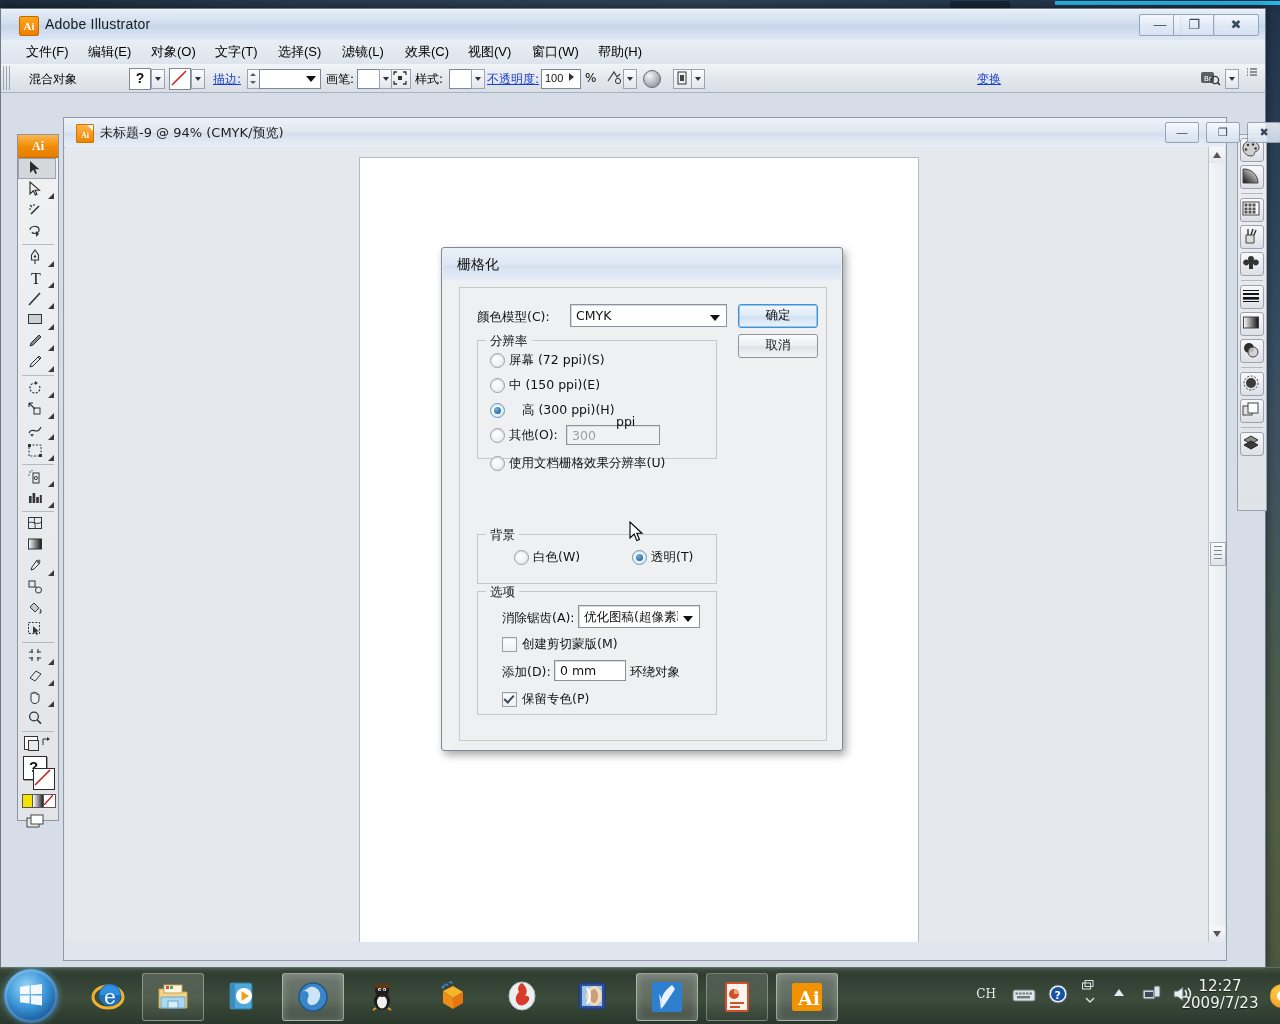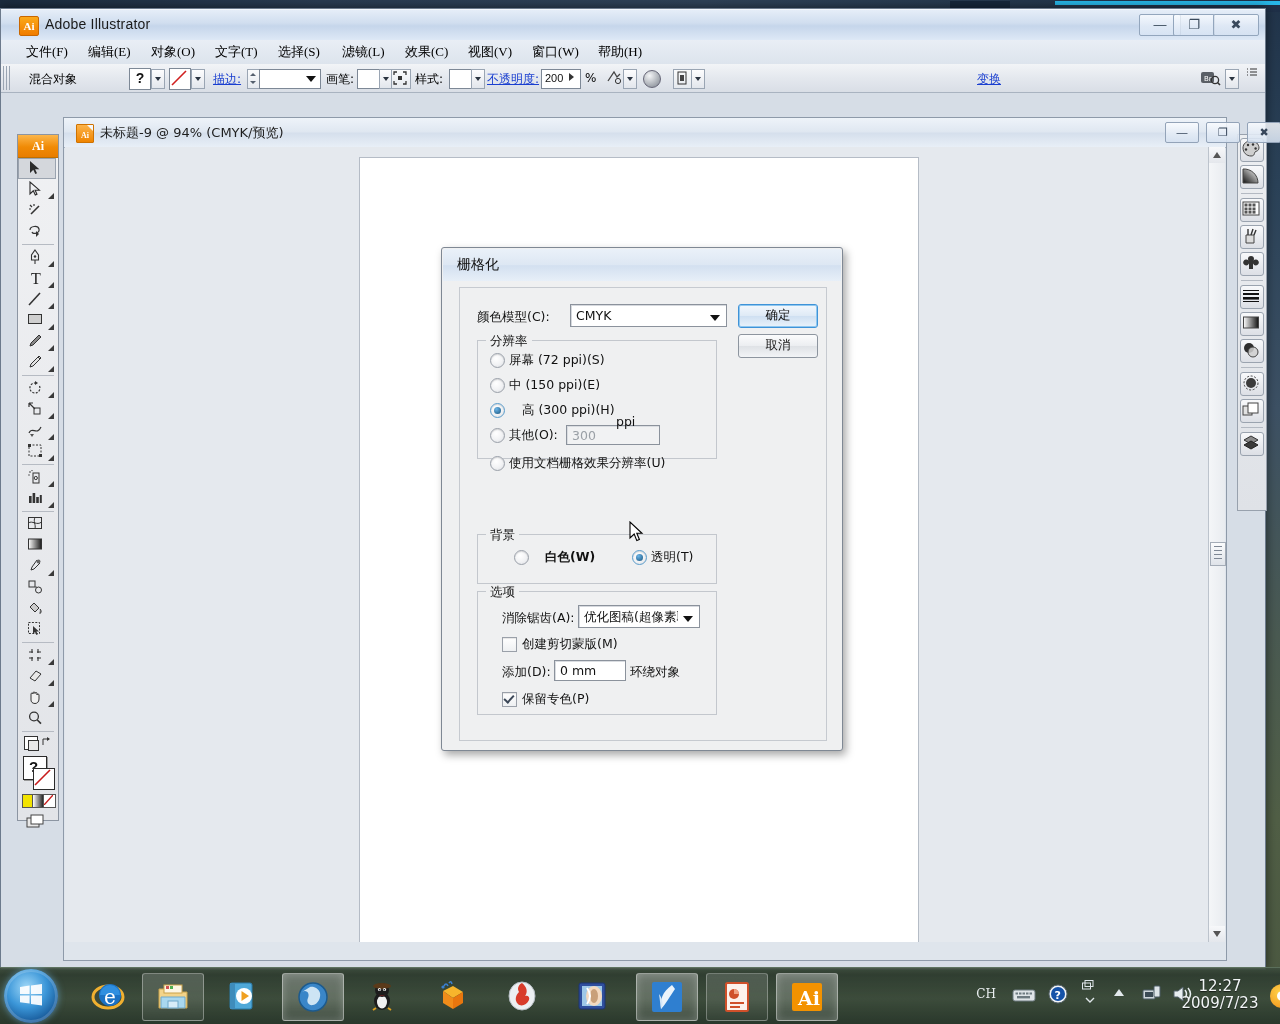"文件(F)" .menu-item { font-family: Liberation Serif, serif -> Liberation Sans, sans-serif }
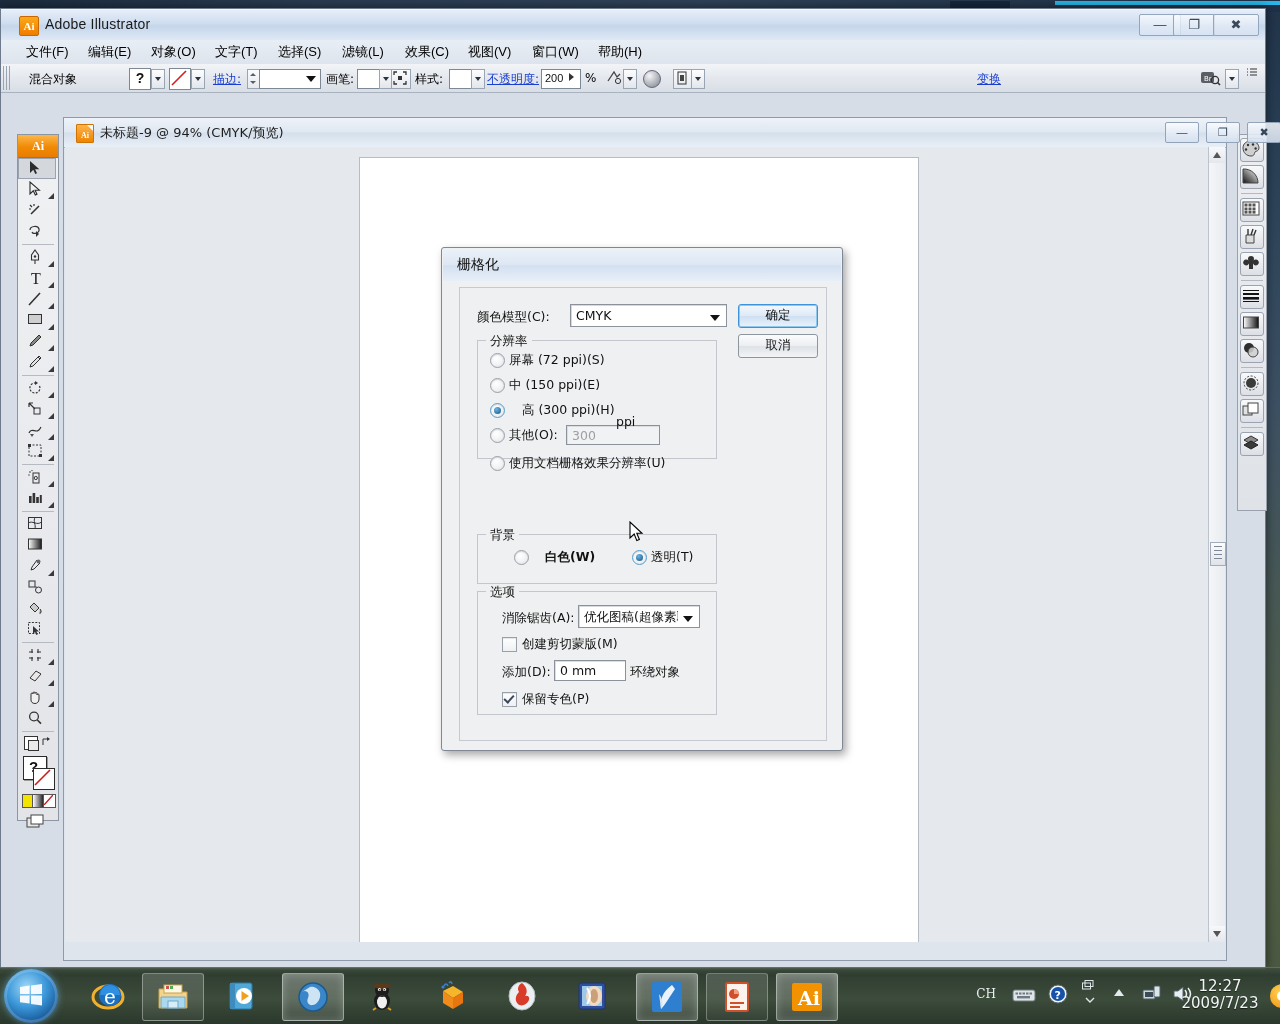"200" span { text: 200 -> 100 }
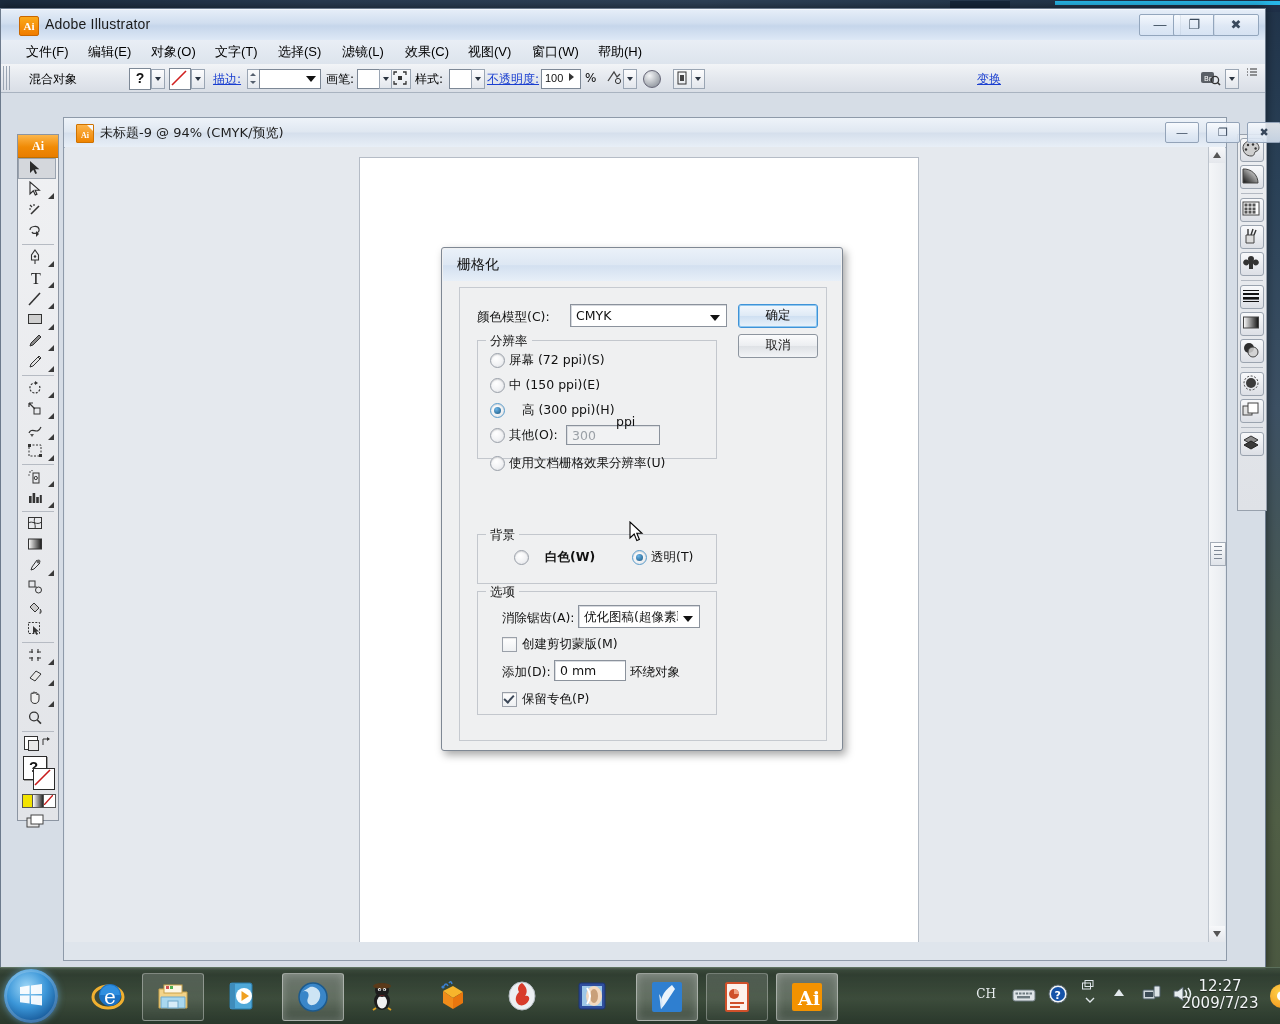"白色(W)" span.rlbl { font-weight: bold -> none; left: 67px -> 55px }
